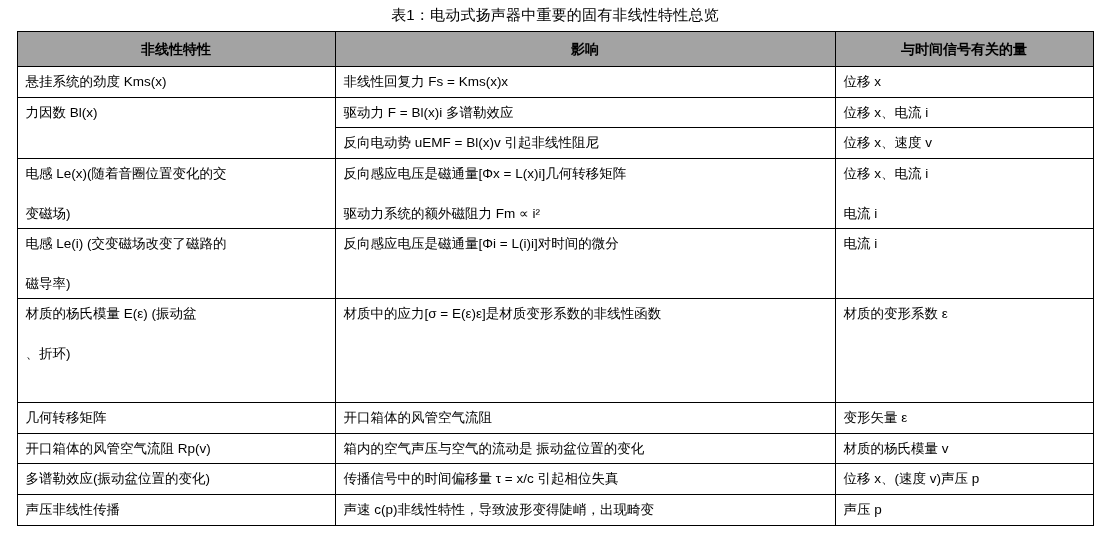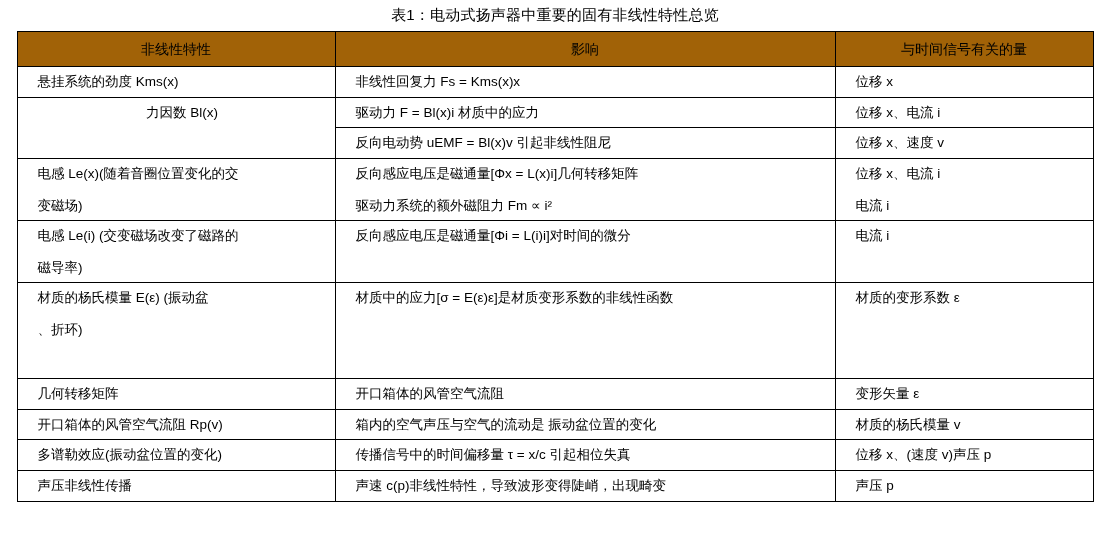"非线性特性" table.tbl thead th { background: #a16207 -> #a3a3a3; font-weight: normal -> bold }
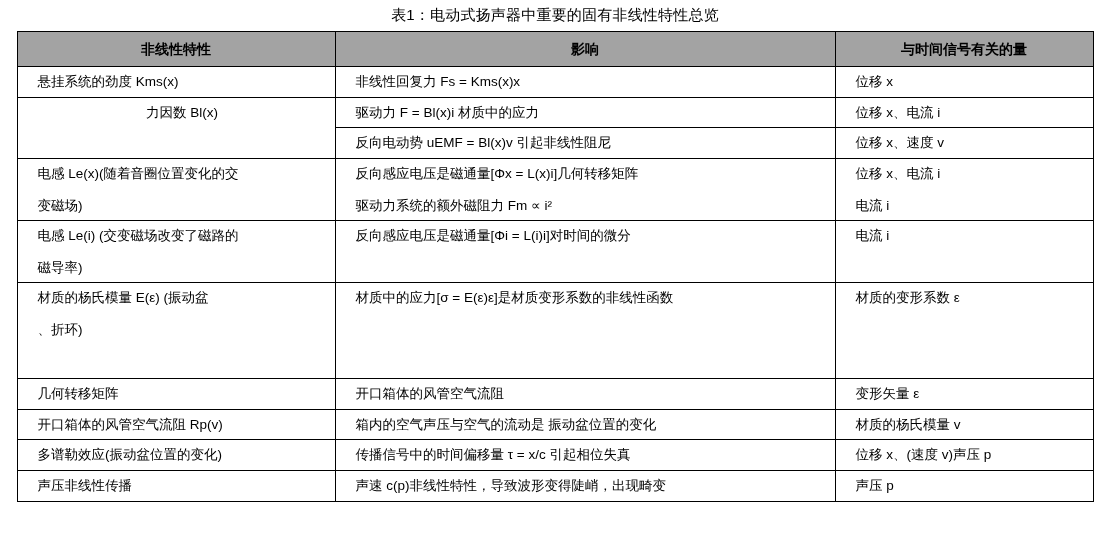"悬挂系统的劲度 Kms(x)" table.tbl td, table.tbl th { padding: 5px 8px 5px 20px -> 5px 8px 5px 8px }
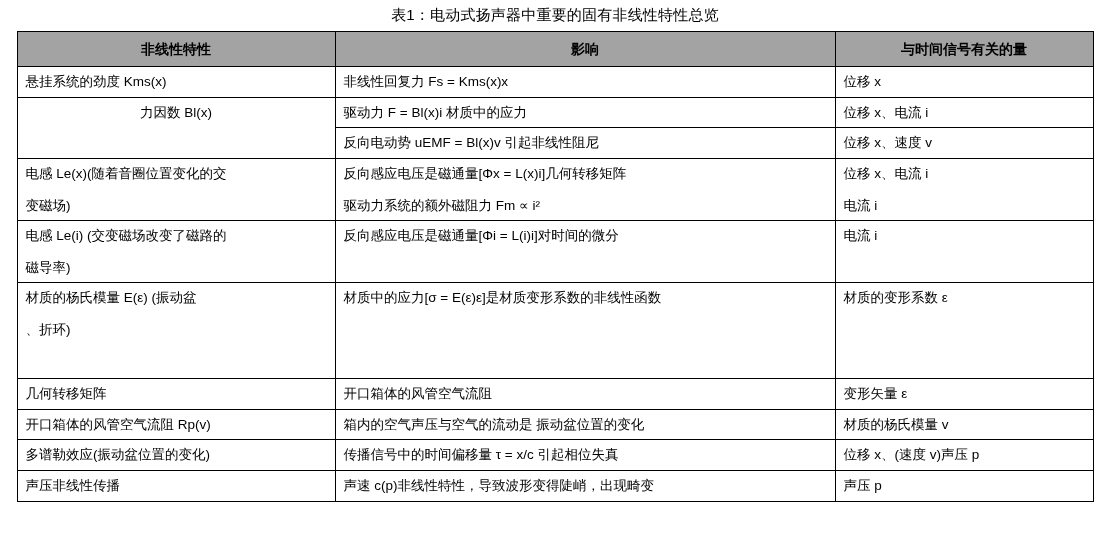"力因数 Bl(x)" td { text-align: center -> none }
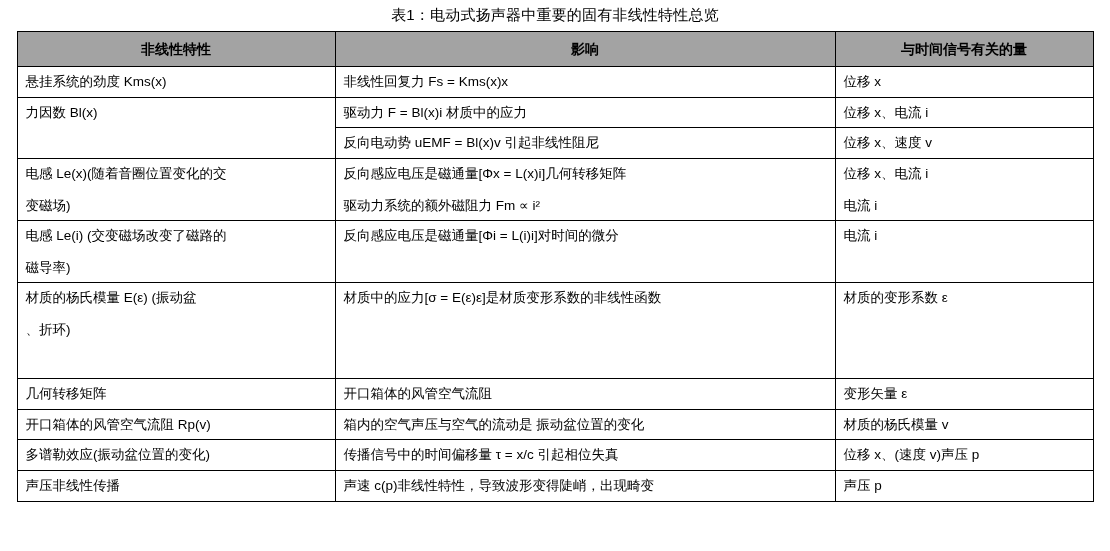"驱动力 F = Bl(x)i 材质中的应力" span.cell-line { text: 材质中的应力 -> 多谱勒效应 }
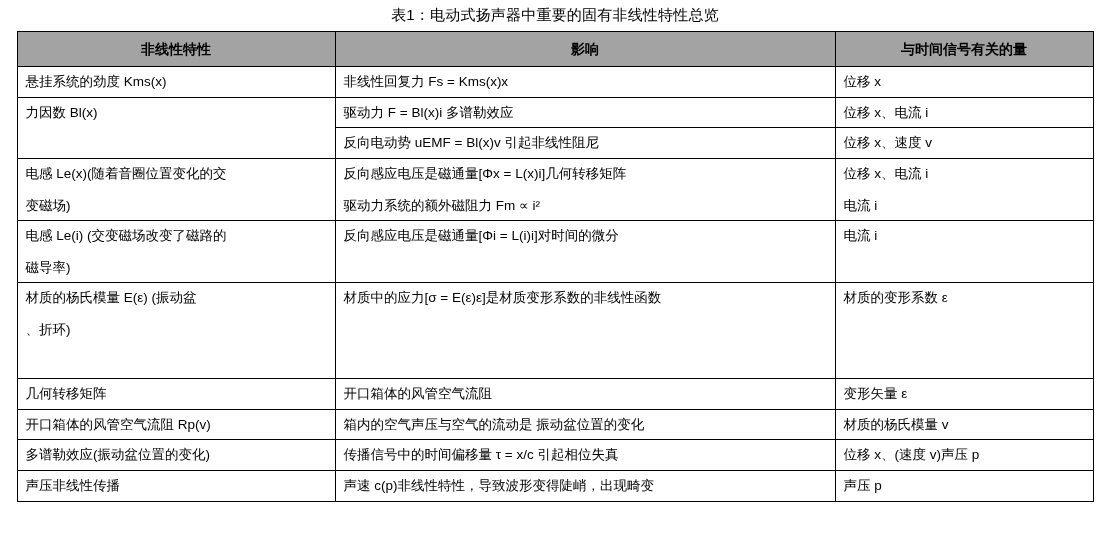"变磁场)" .cell-line + .cell-line { margin-top: 12px -> 20px }
